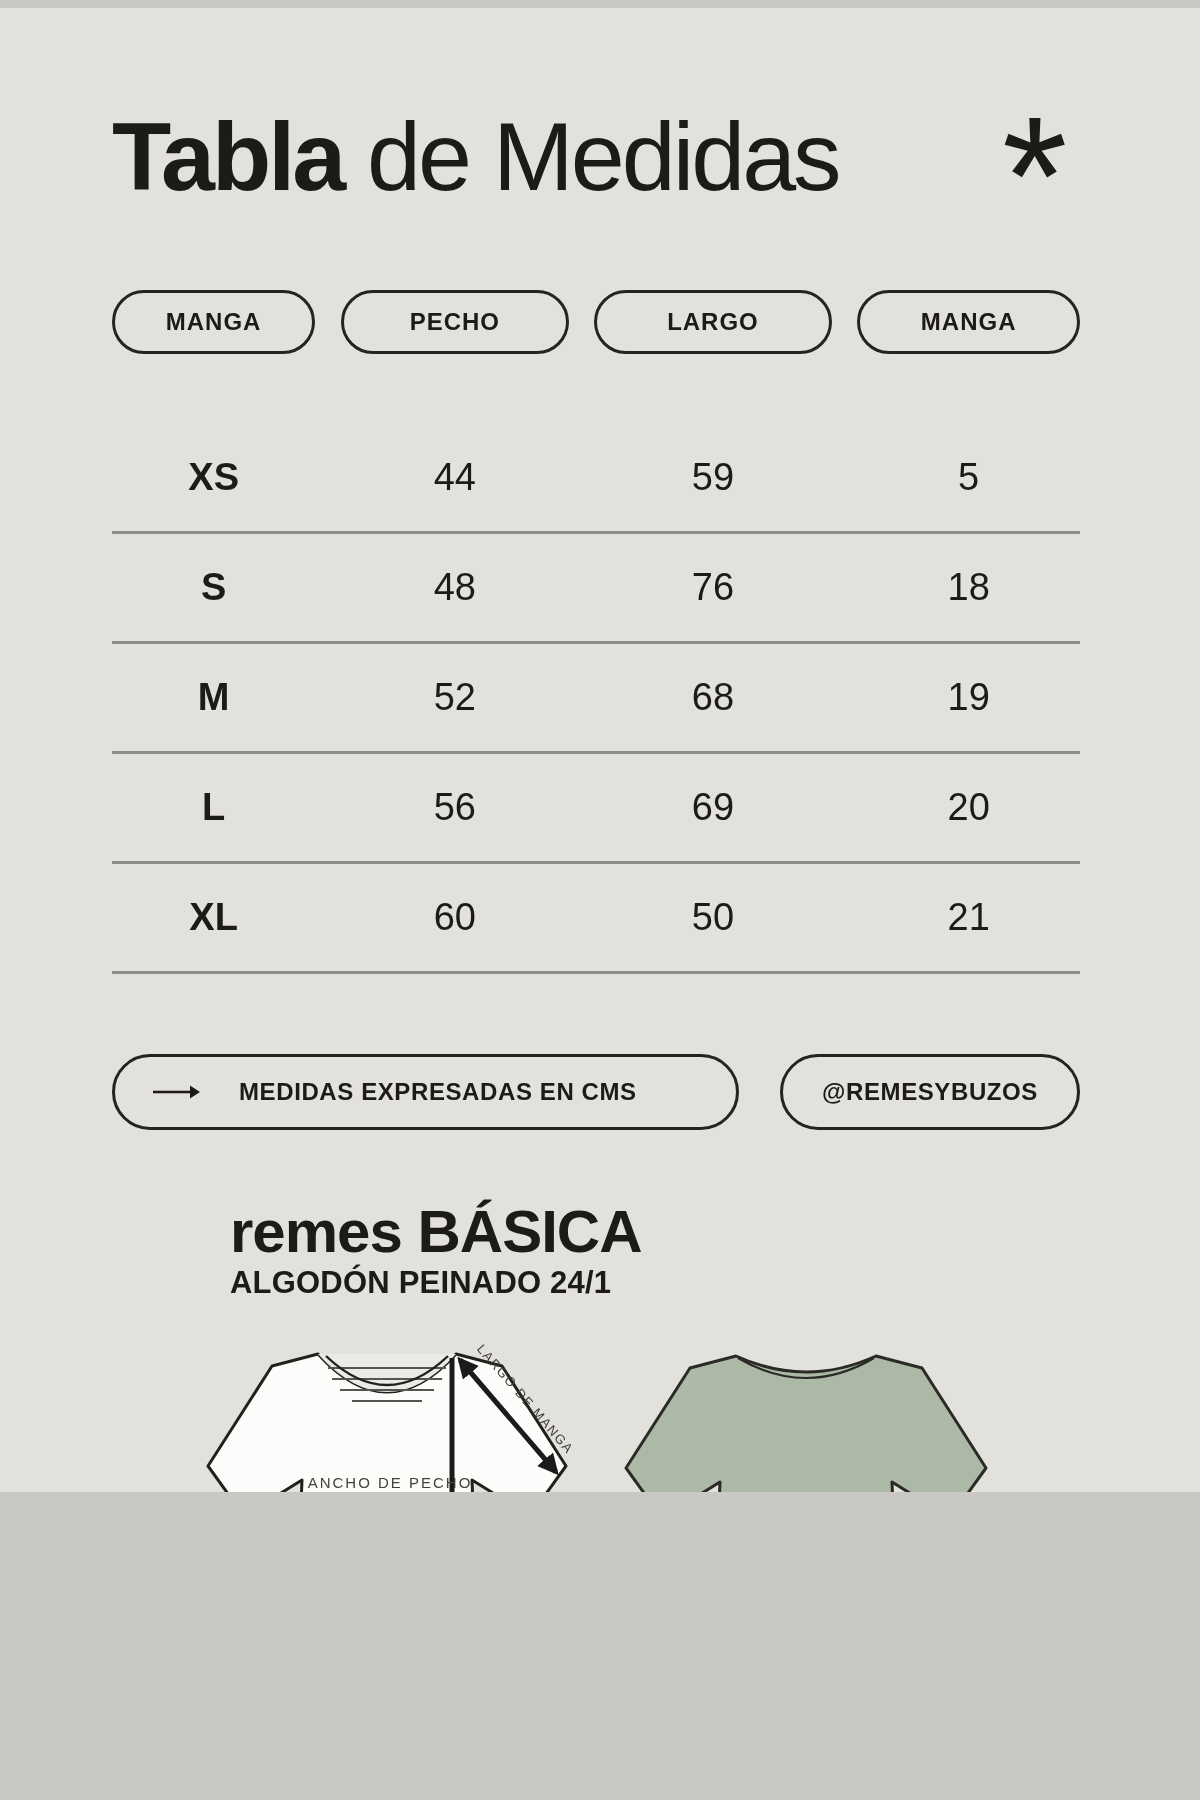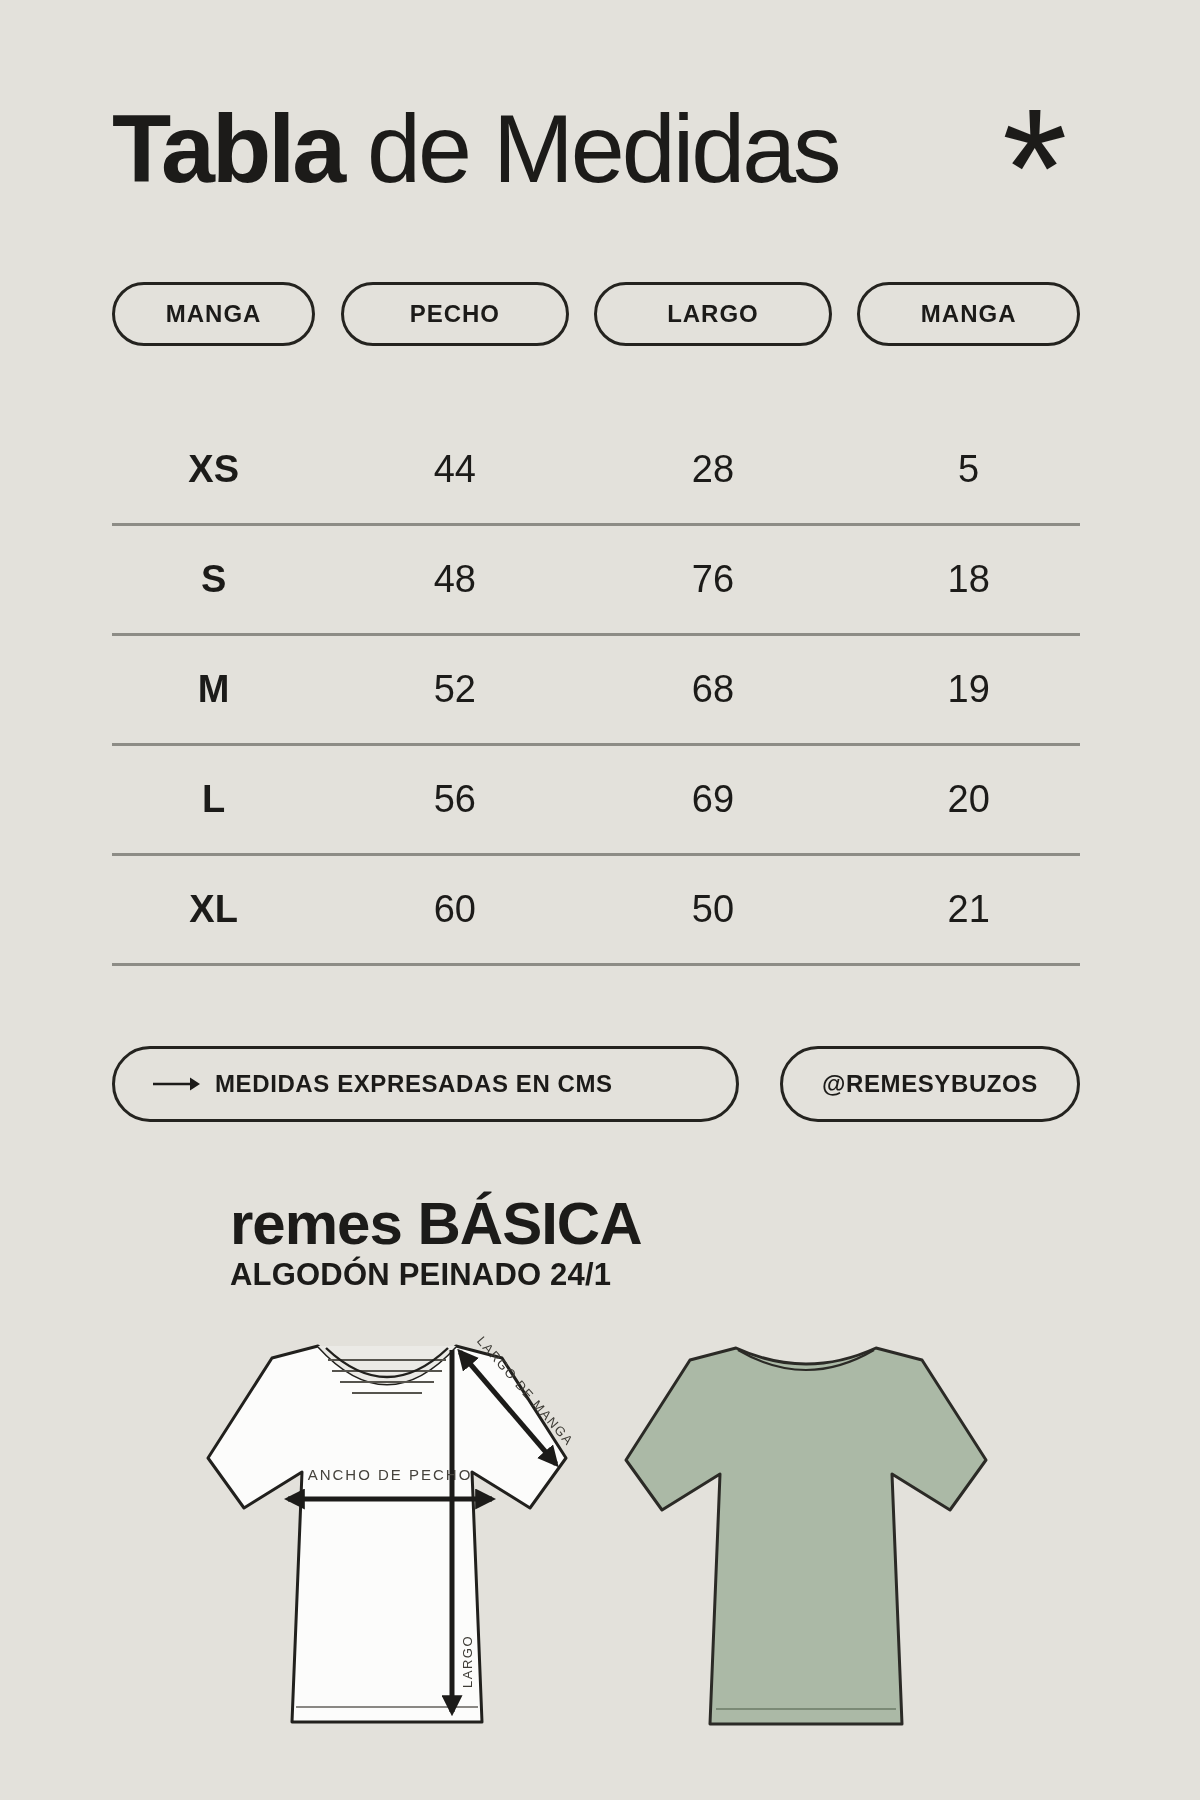"Tabla de Medidas" .page { height: 1800px -> 1484px; margin: 0 auto -> 8px auto }
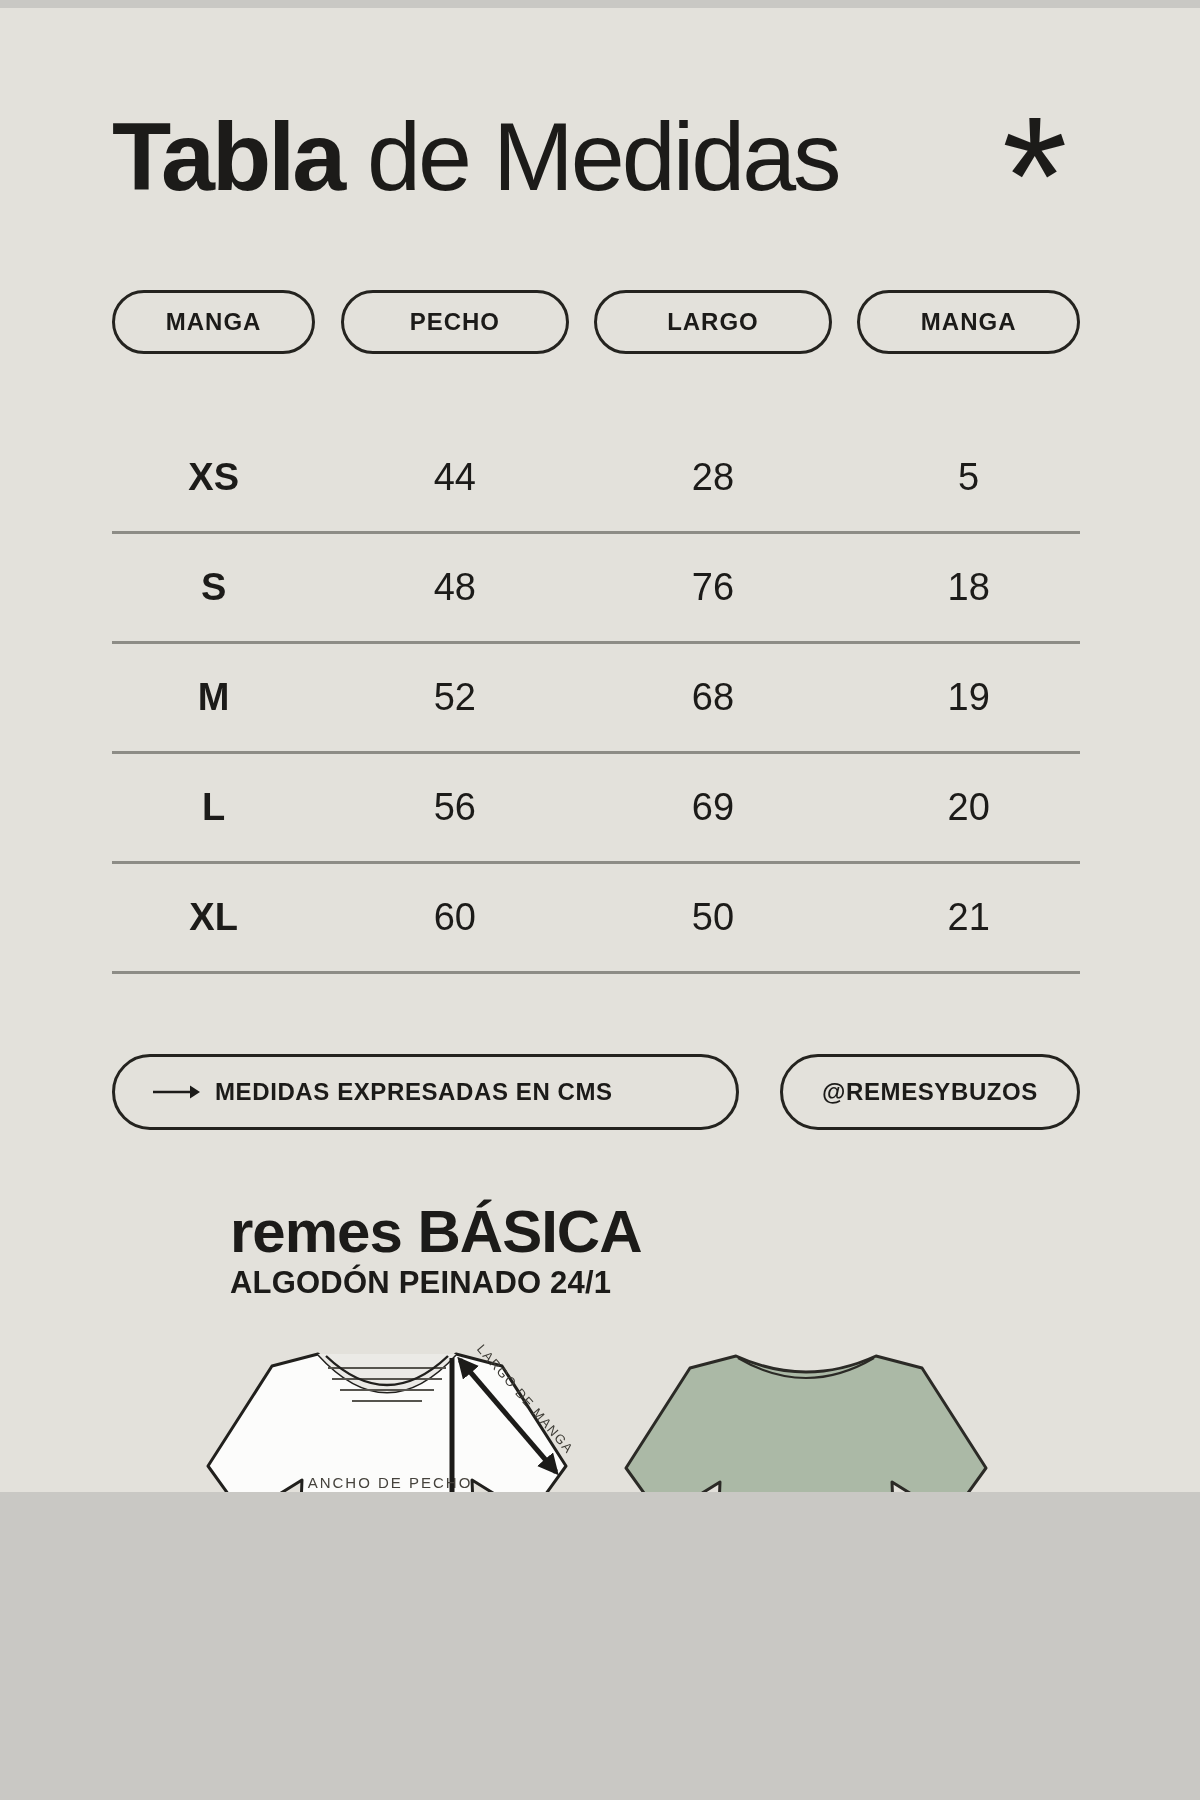"28" div.num { text: 28 -> 59 }
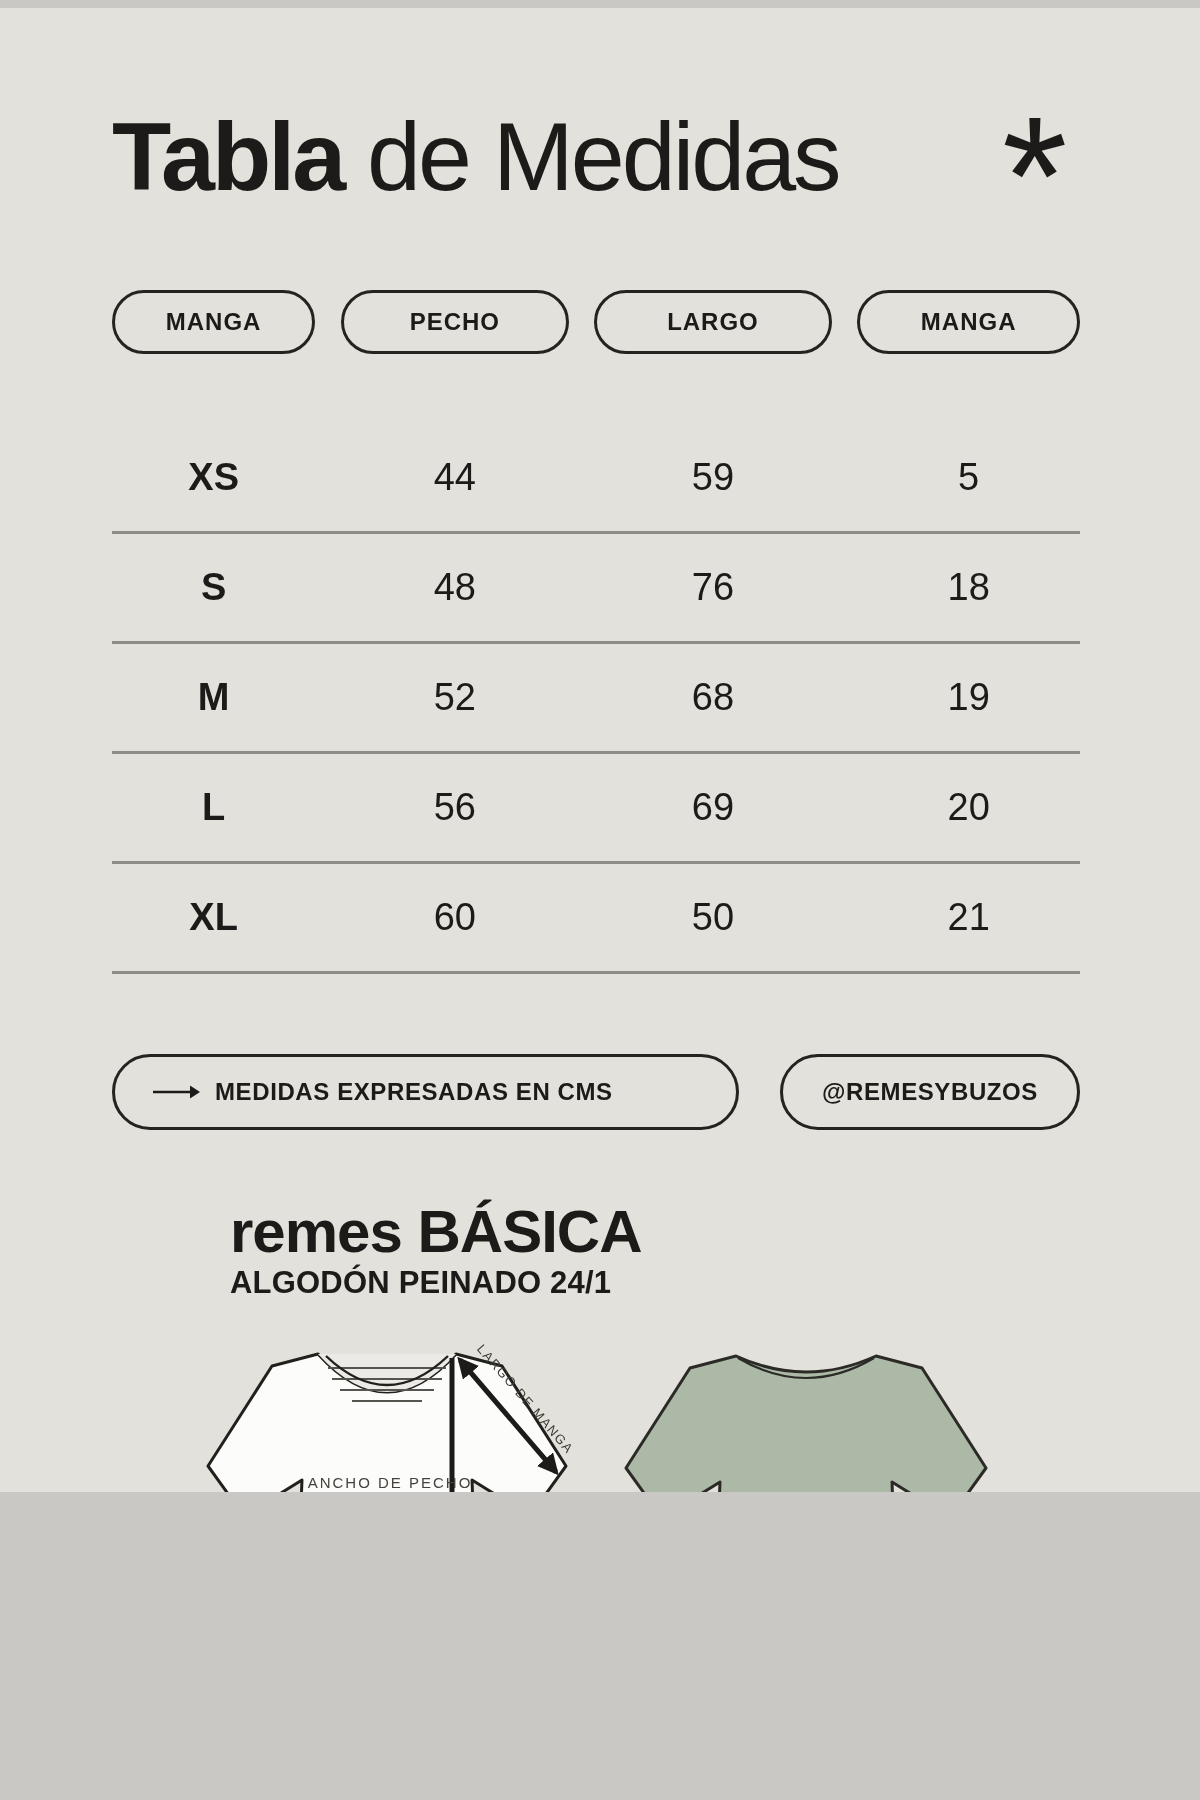"MEDIDAS EXPRESADAS EN CMS" .badge.left { gap: 14px -> 38px }
